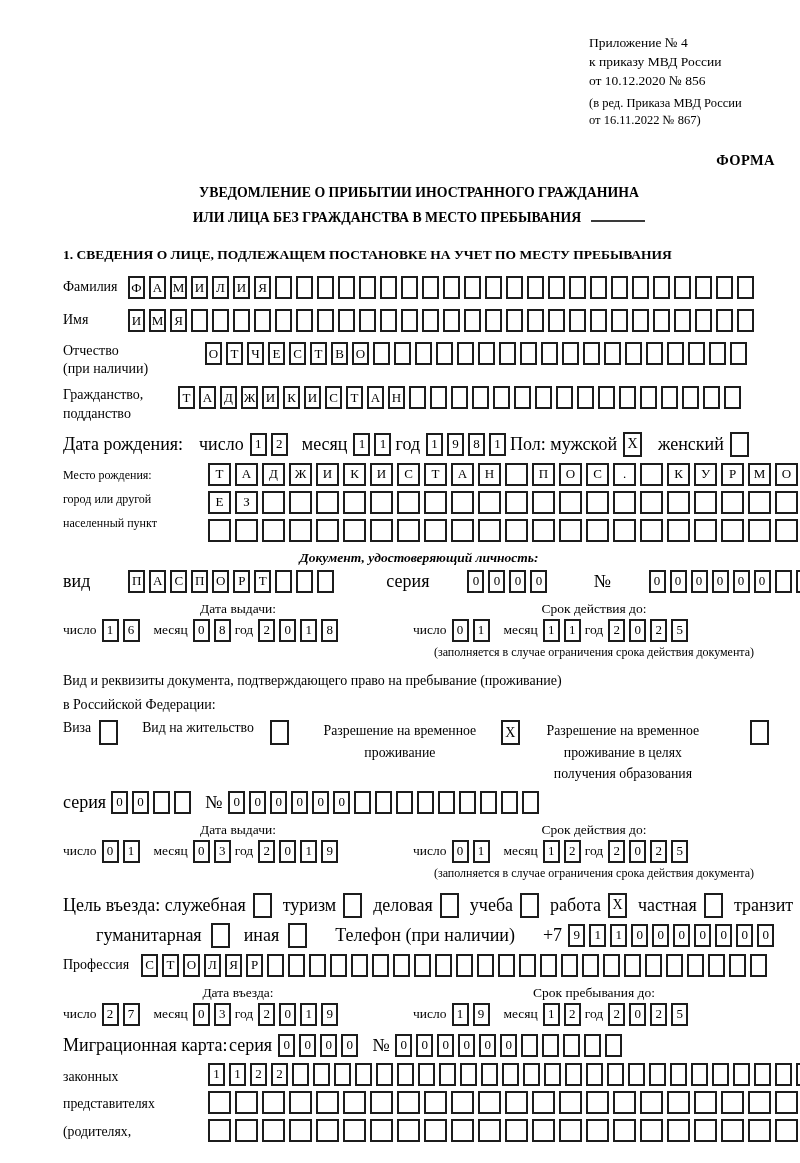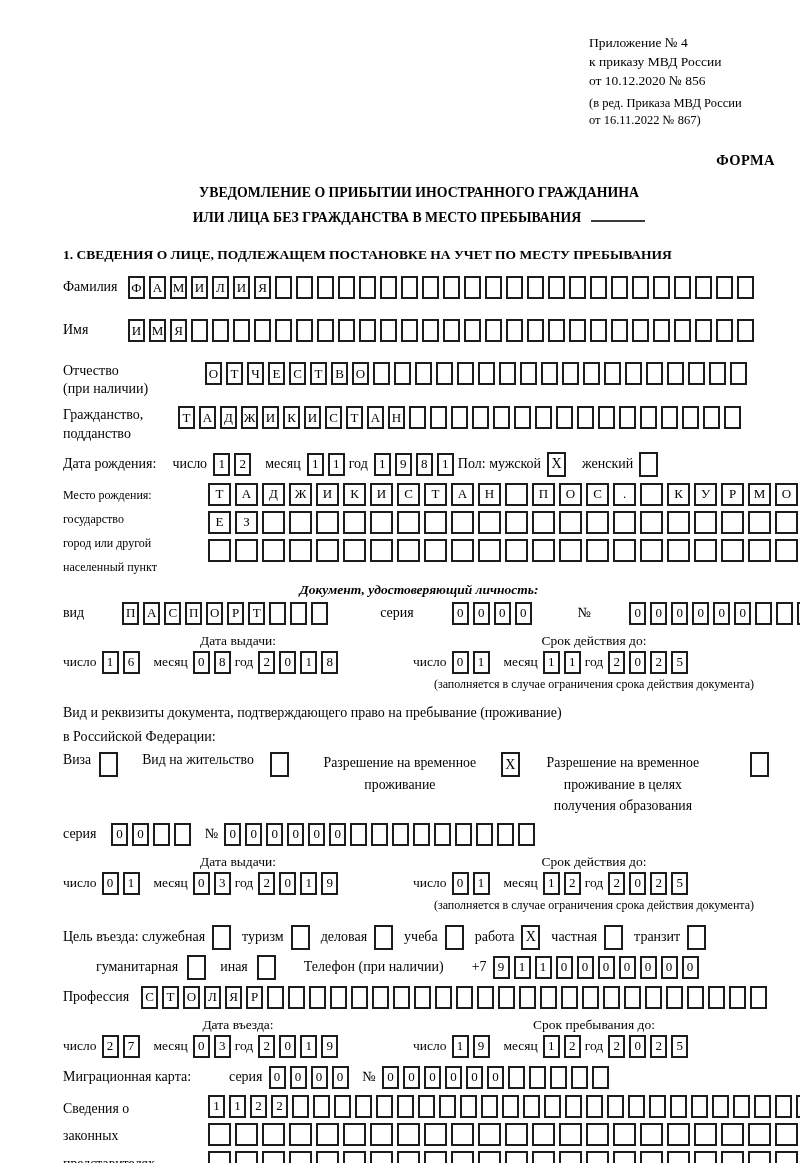"Имя" .frow { margin-top: 20px -> 10px }
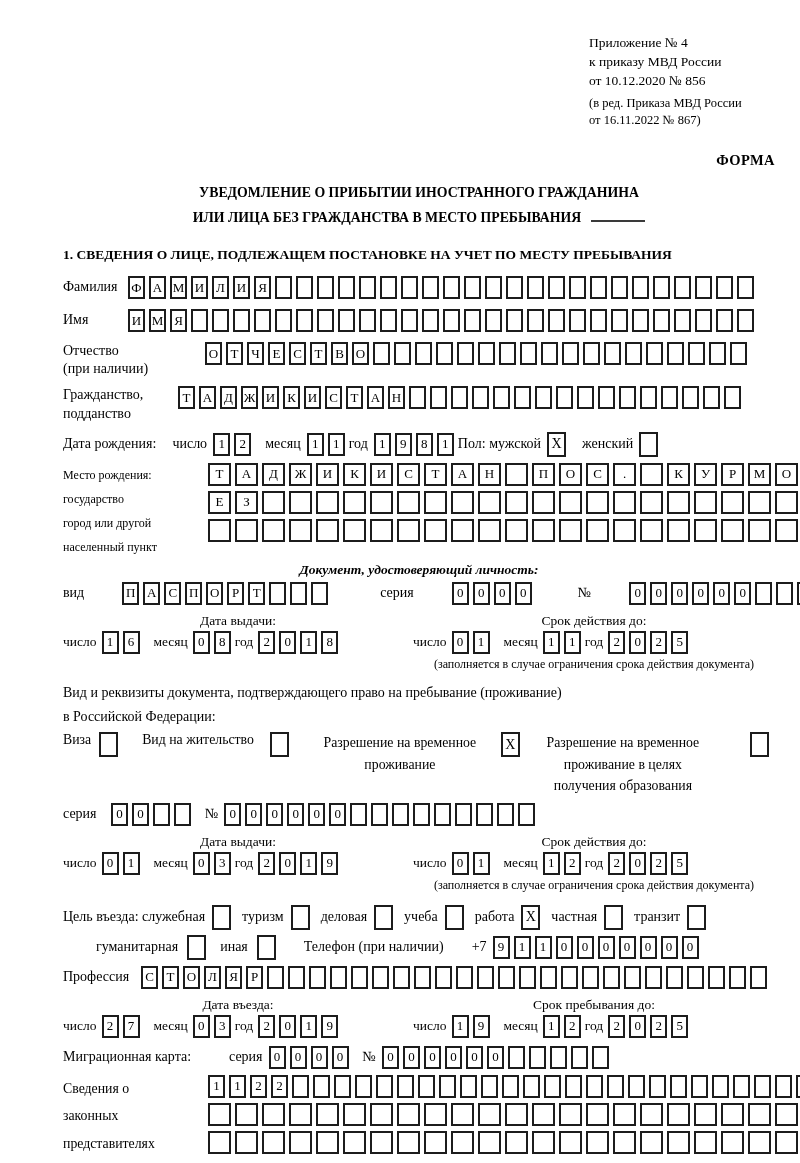"Дата рождения:" .inline-lbl { font-size: 14px -> 18px }
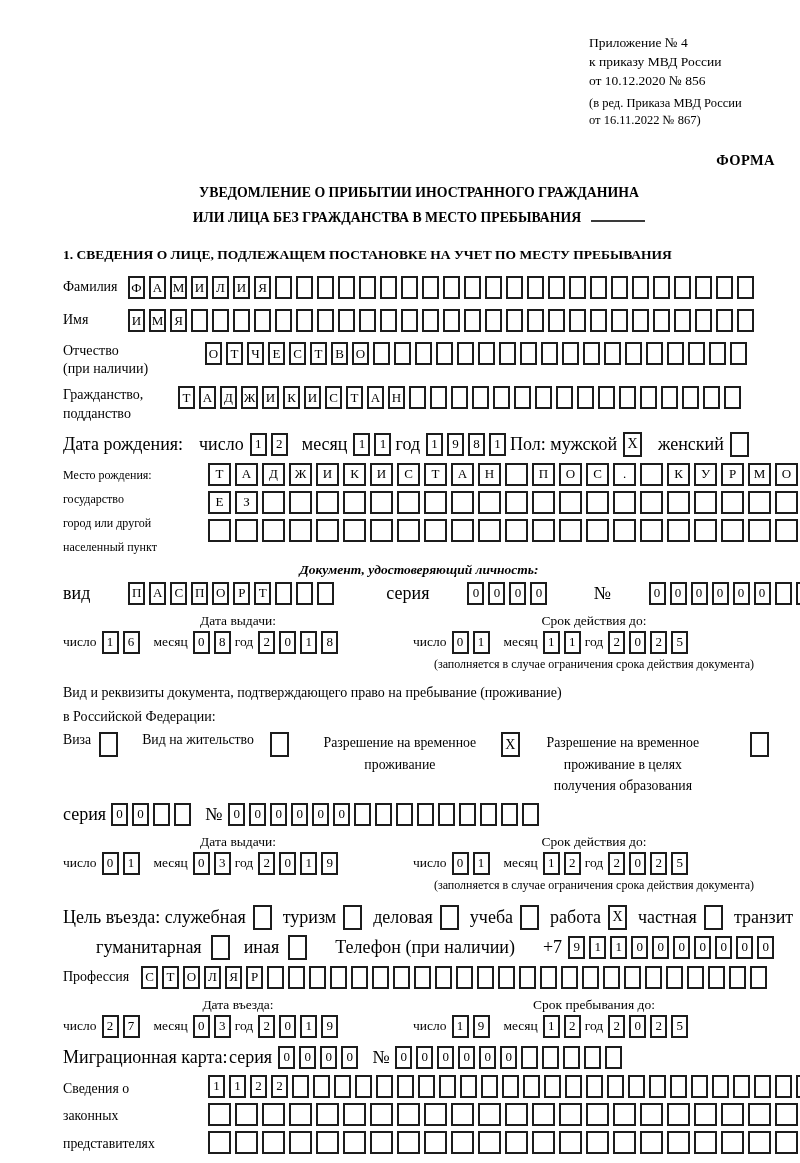"государство" div { html: <div>государство</div> -> none }
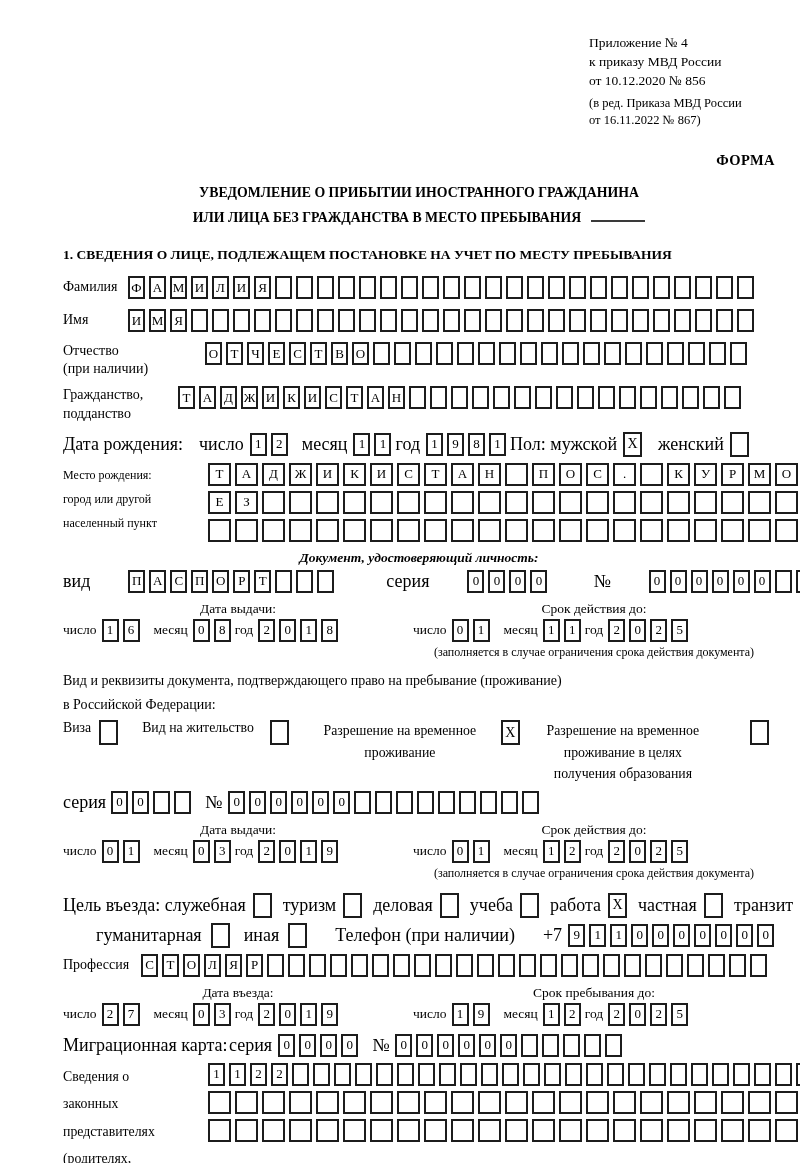"Сведения о" div { html: <div>Сведения о</div> -> none }
